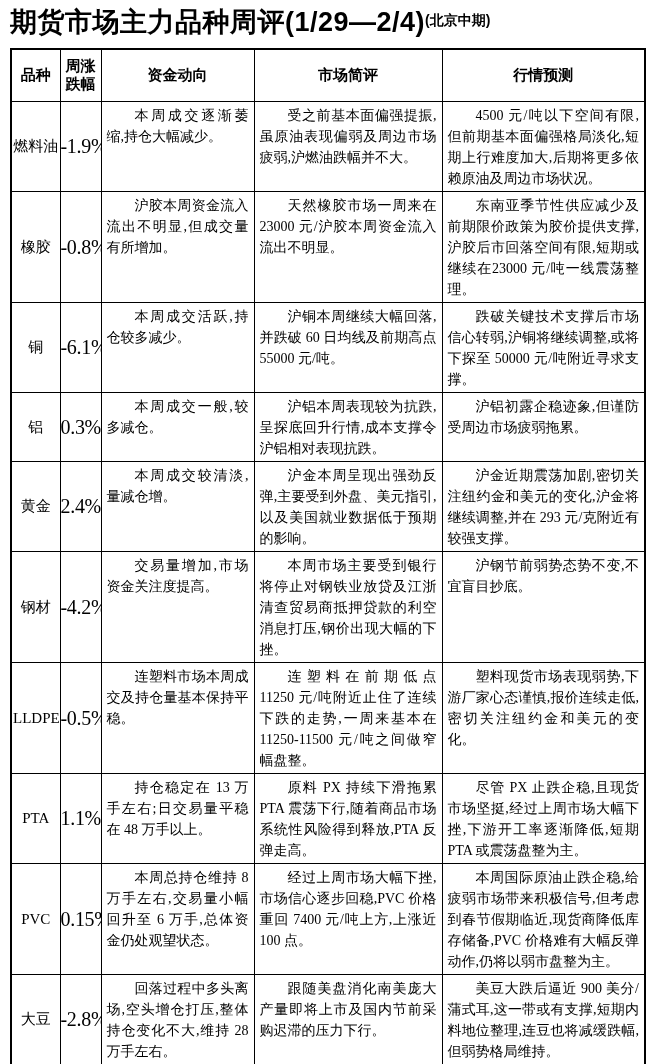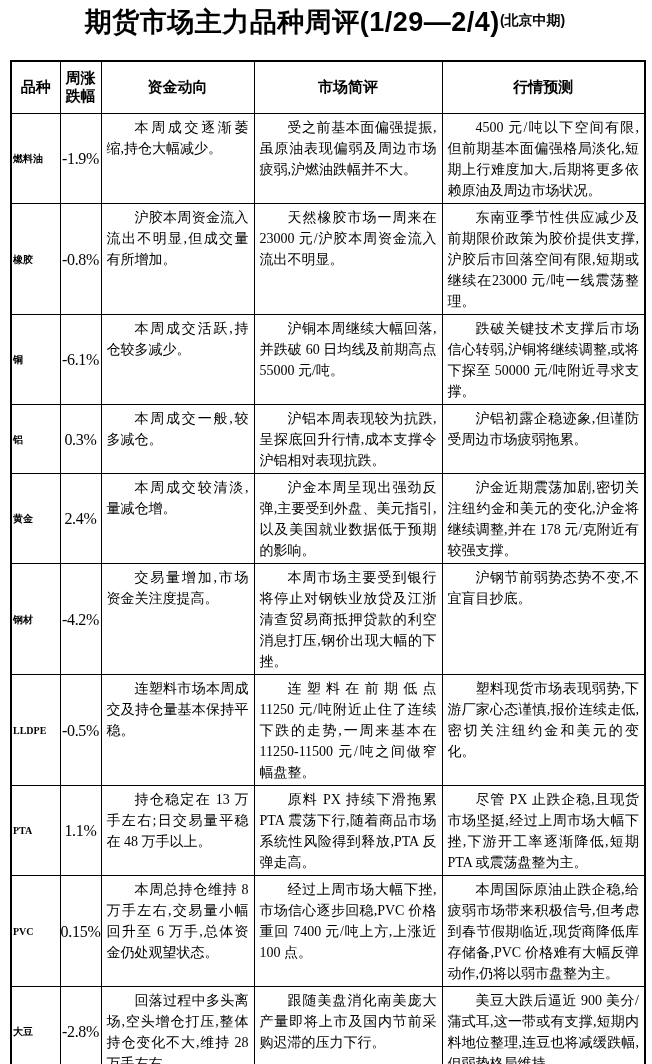"期货市场主力品种周评(1/29—2/4)" .title-row { justify-content: center -> flex-start; margin-bottom: 22px -> 10px }
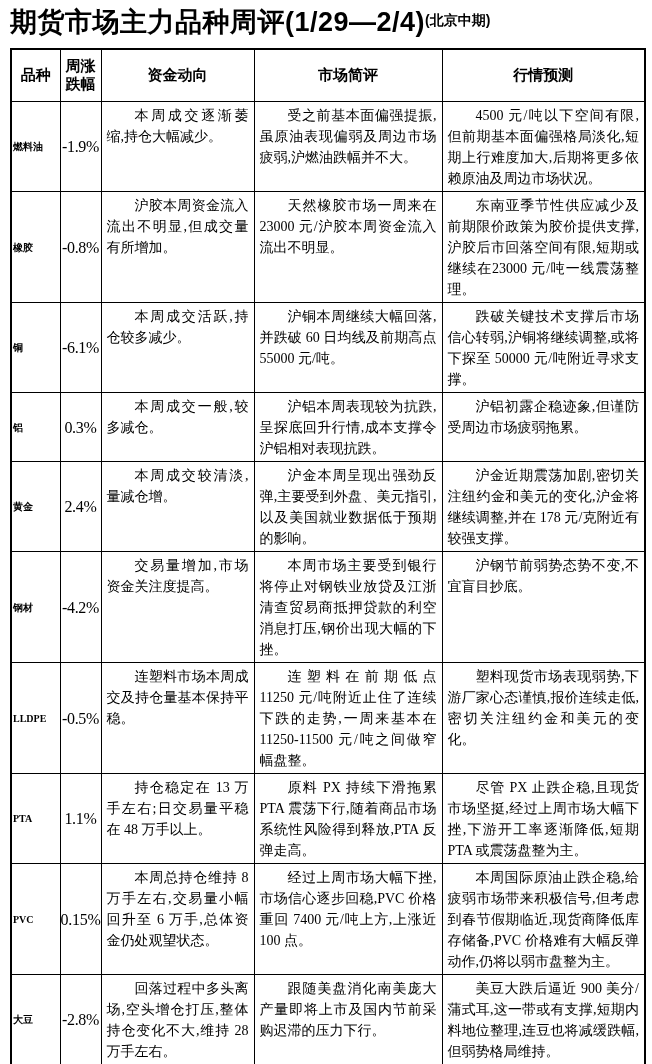"燃料油" td.col-variety { font-size: 10px -> 15px; font-weight: bold -> none; text-align: left -> center }
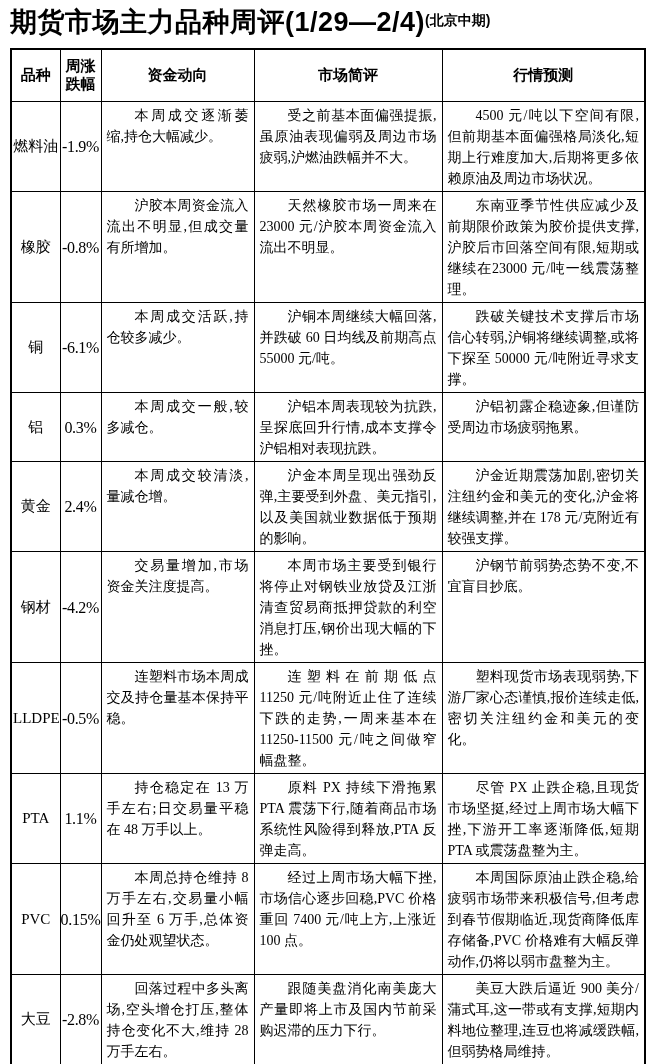"-1.9%" td.col-change { font-size: 16px -> 20px }
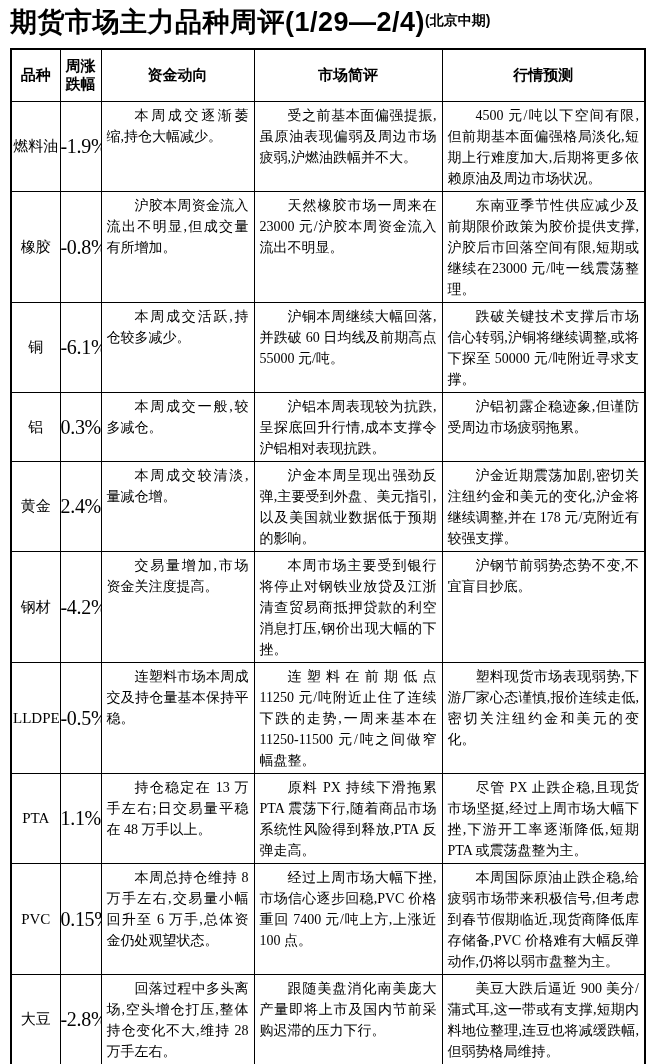"沪金近期震荡加剧,密切关注纽约金和美元的变化,沪金将继续调整,并在 178" td.col-forecast { text: 178 -> 293 }
